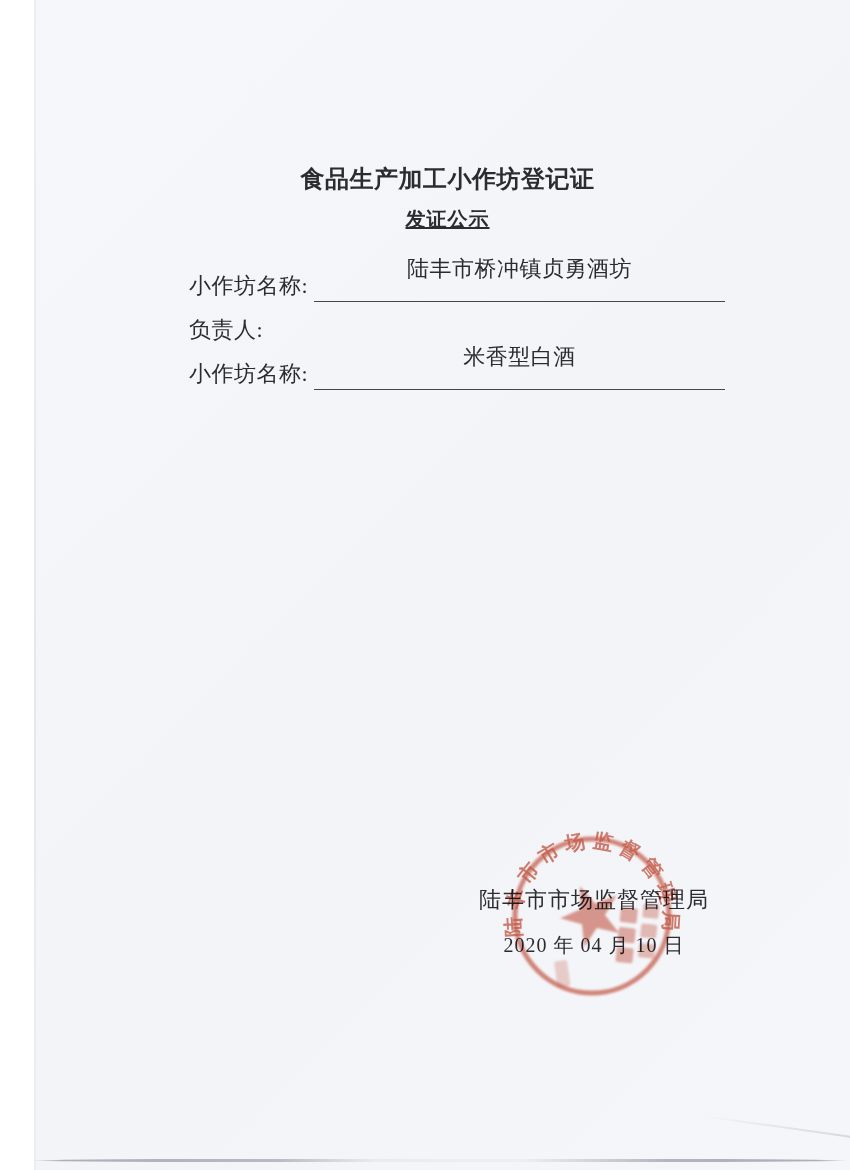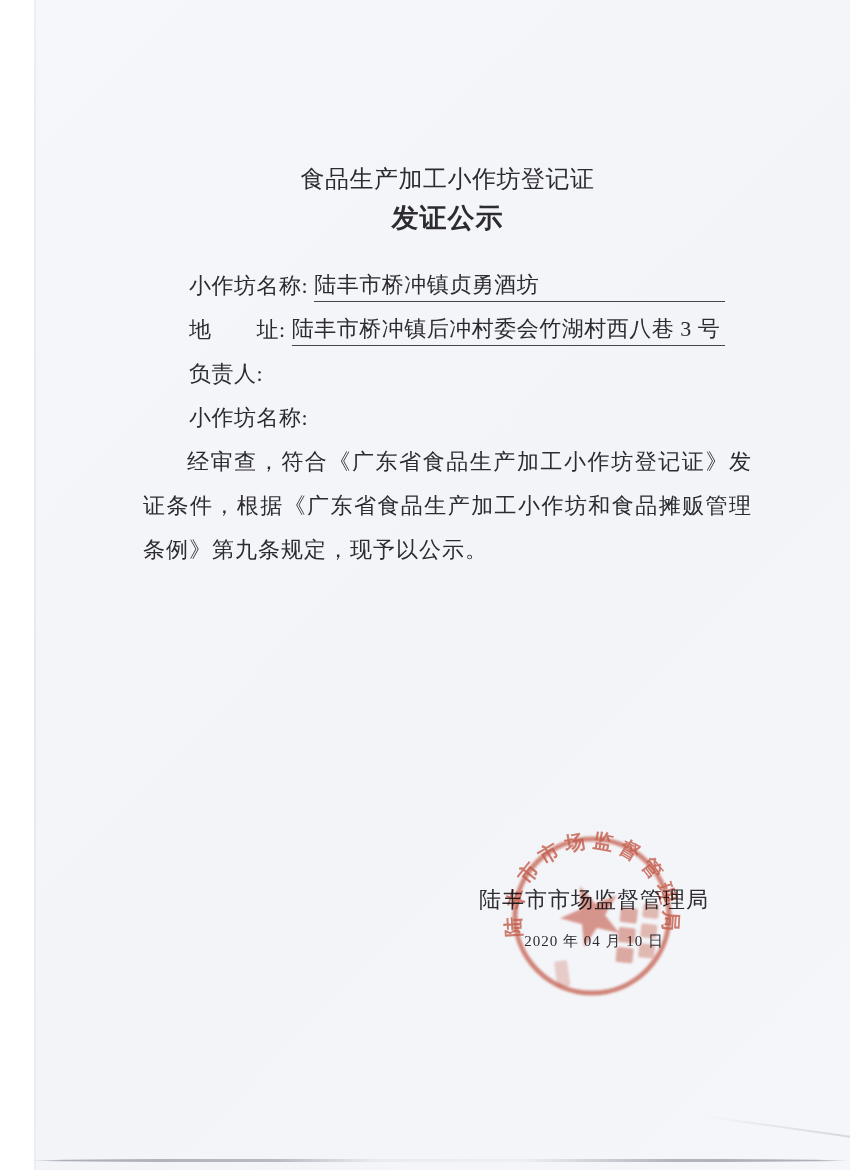"食品生产加工小作坊登记证" .title-main { font-weight: 400 -> 700 }
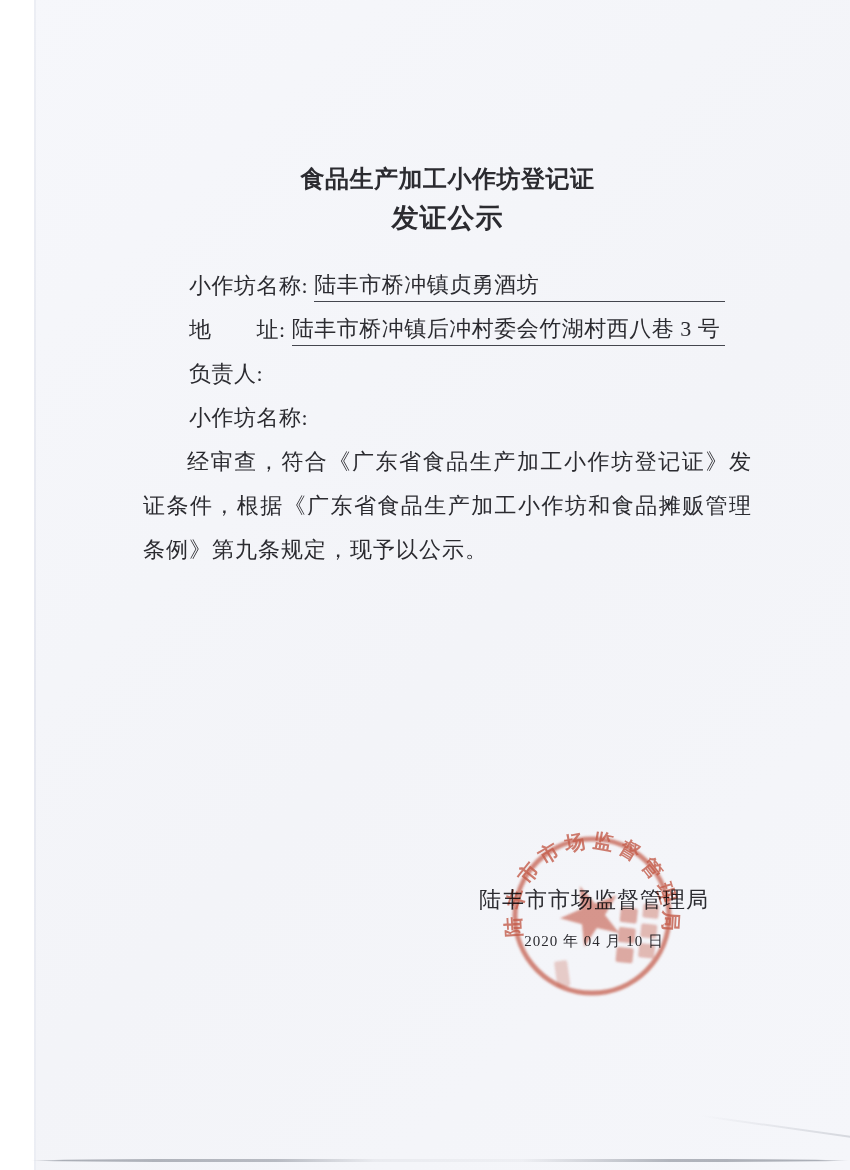"发证公示" .title-sub { font-size: 27px -> 20px; text-decoration: none -> underline; top: 200px -> 206px }
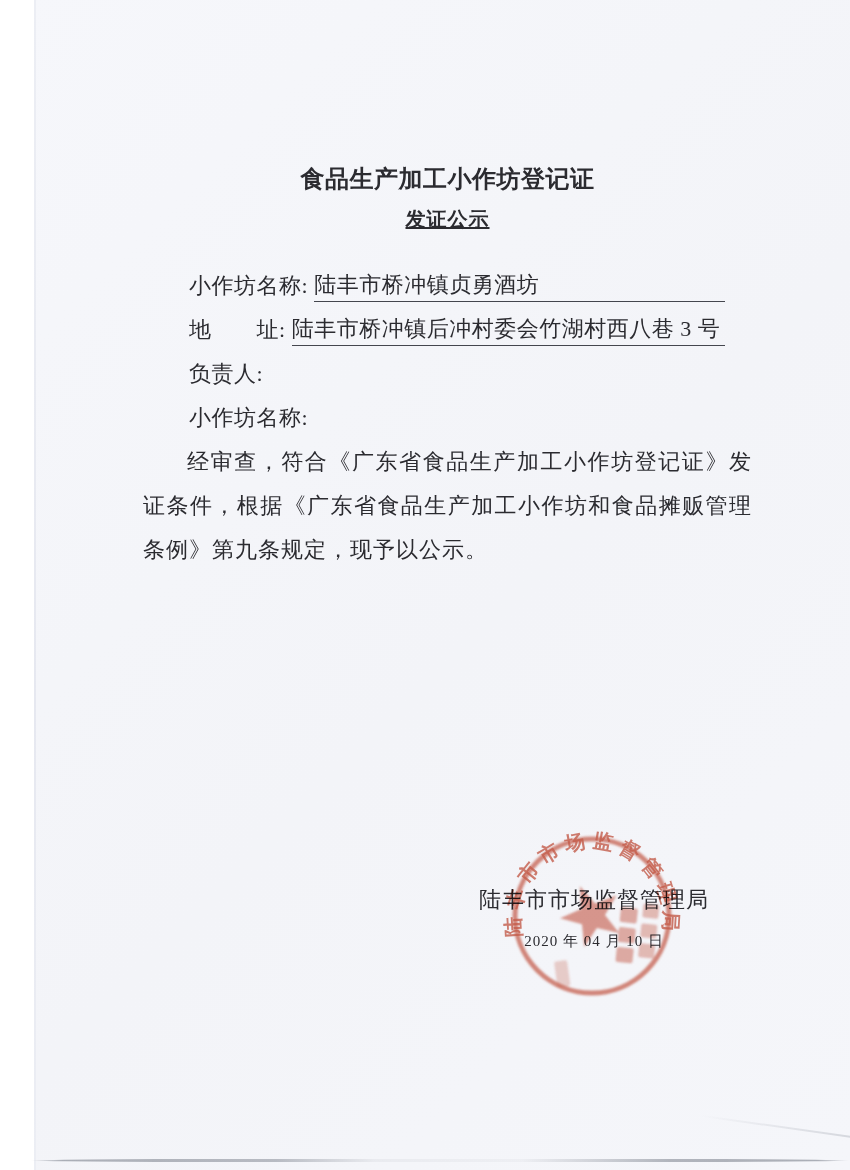"陆丰市桥冲镇贞勇酒坊" .field-value { padding-bottom: 1px -> 17px; text-align: none -> center }
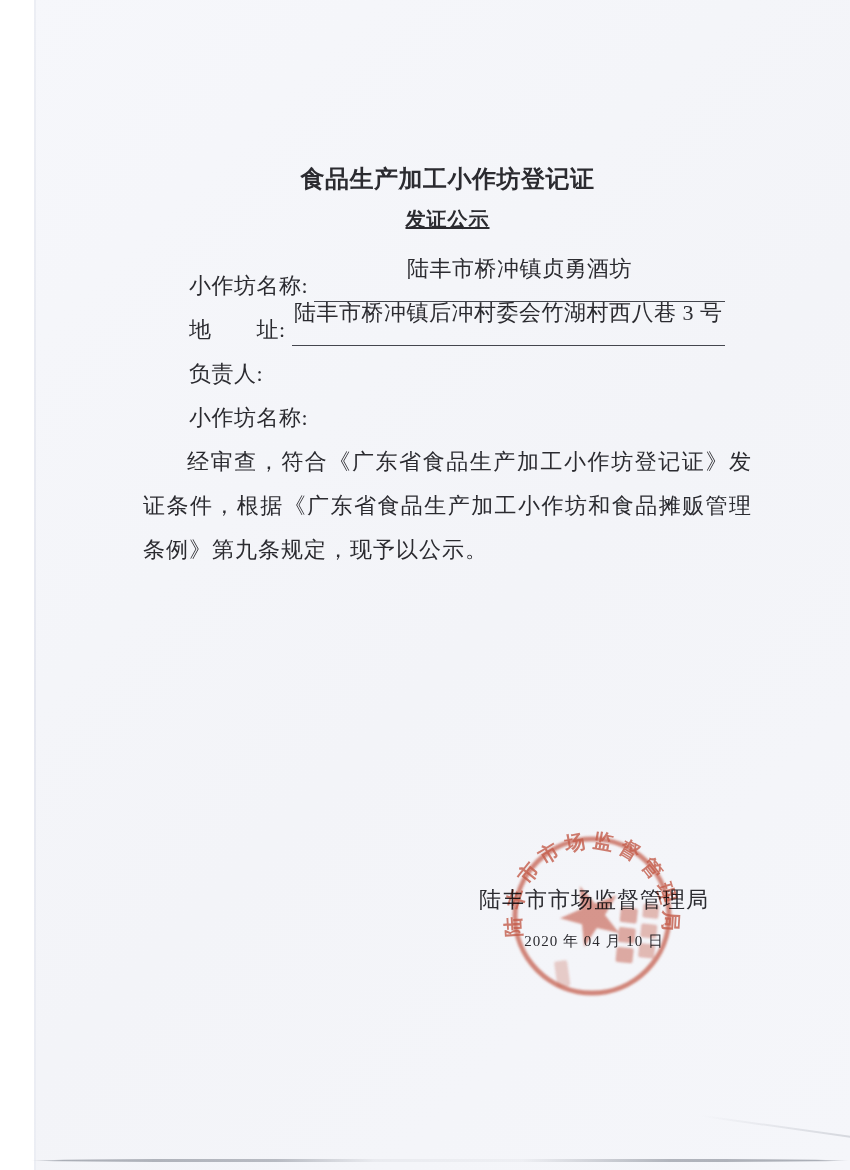"地 址:" div.field-row { html: <div> <span>地 址: </span> <span>陆丰市桥冲镇后冲村委会竹湖村西八巷 3 号</span> </div> -> none }
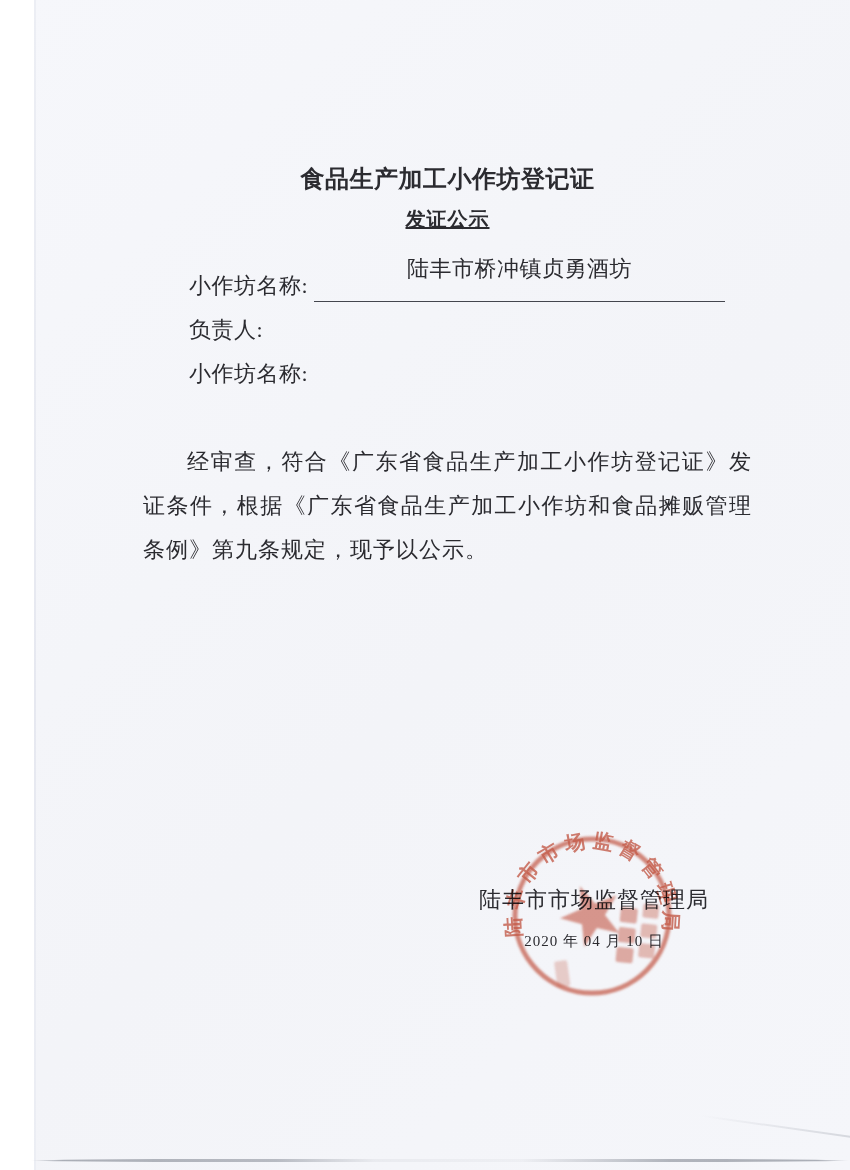"米香型白酒" span.field-value { html: none -> <span>米香型白酒</span> }
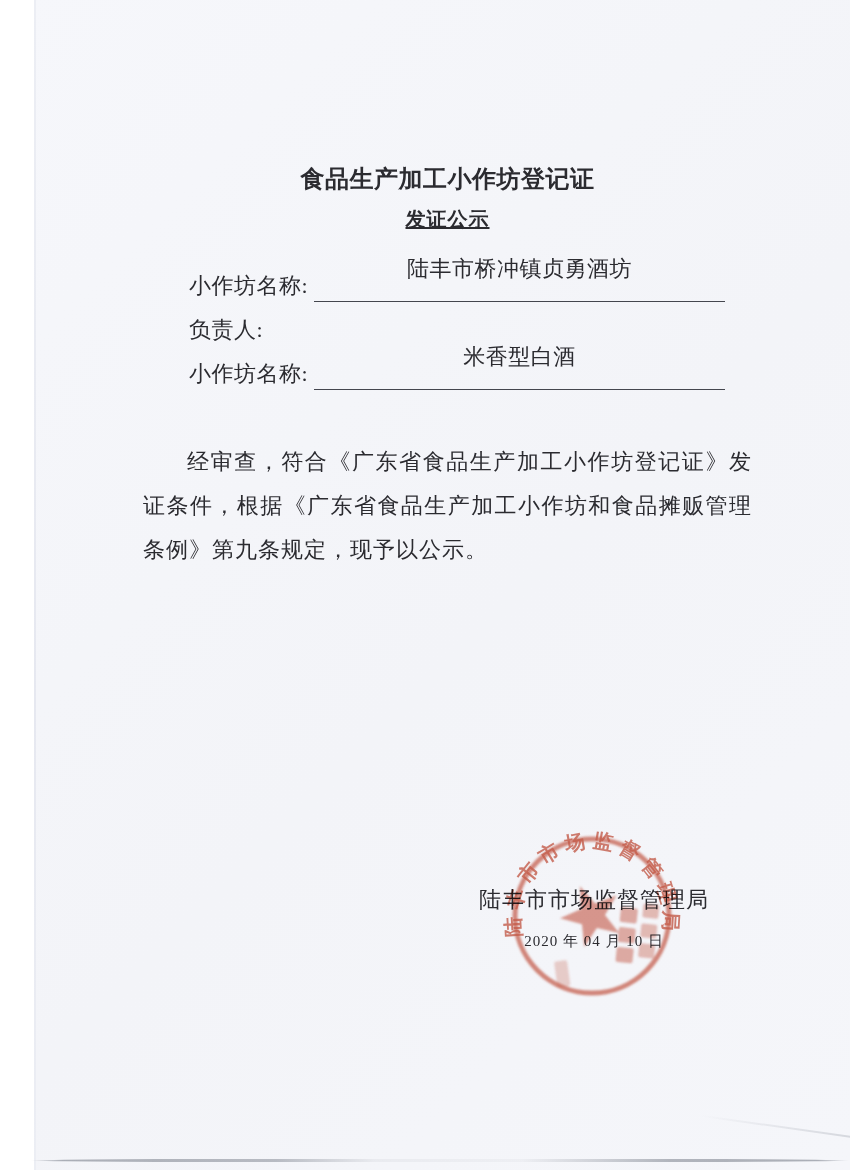"经审查，符合《广东省食品生产加工小作坊登记证》发证条件，根据《广东省食品生产加工" p { html: <p>经审查，符合《广东省食品生产加工小作坊登记证》发证条件，根据《广东省食品生产加工小作坊和食品摊贩管理条例》第九条规定，现予以公示。</p> -> none }
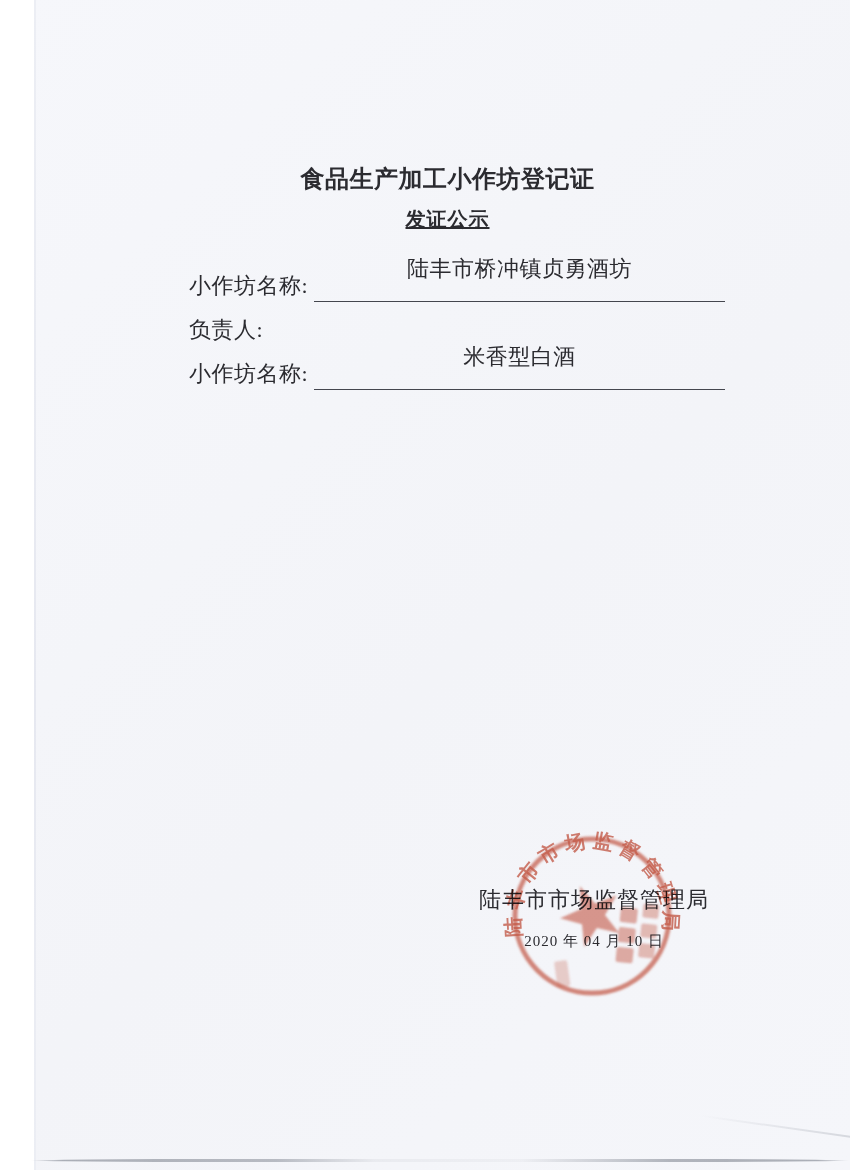"2020 年 04 月 10" .signature-date { font-size: 15px -> 20px }
